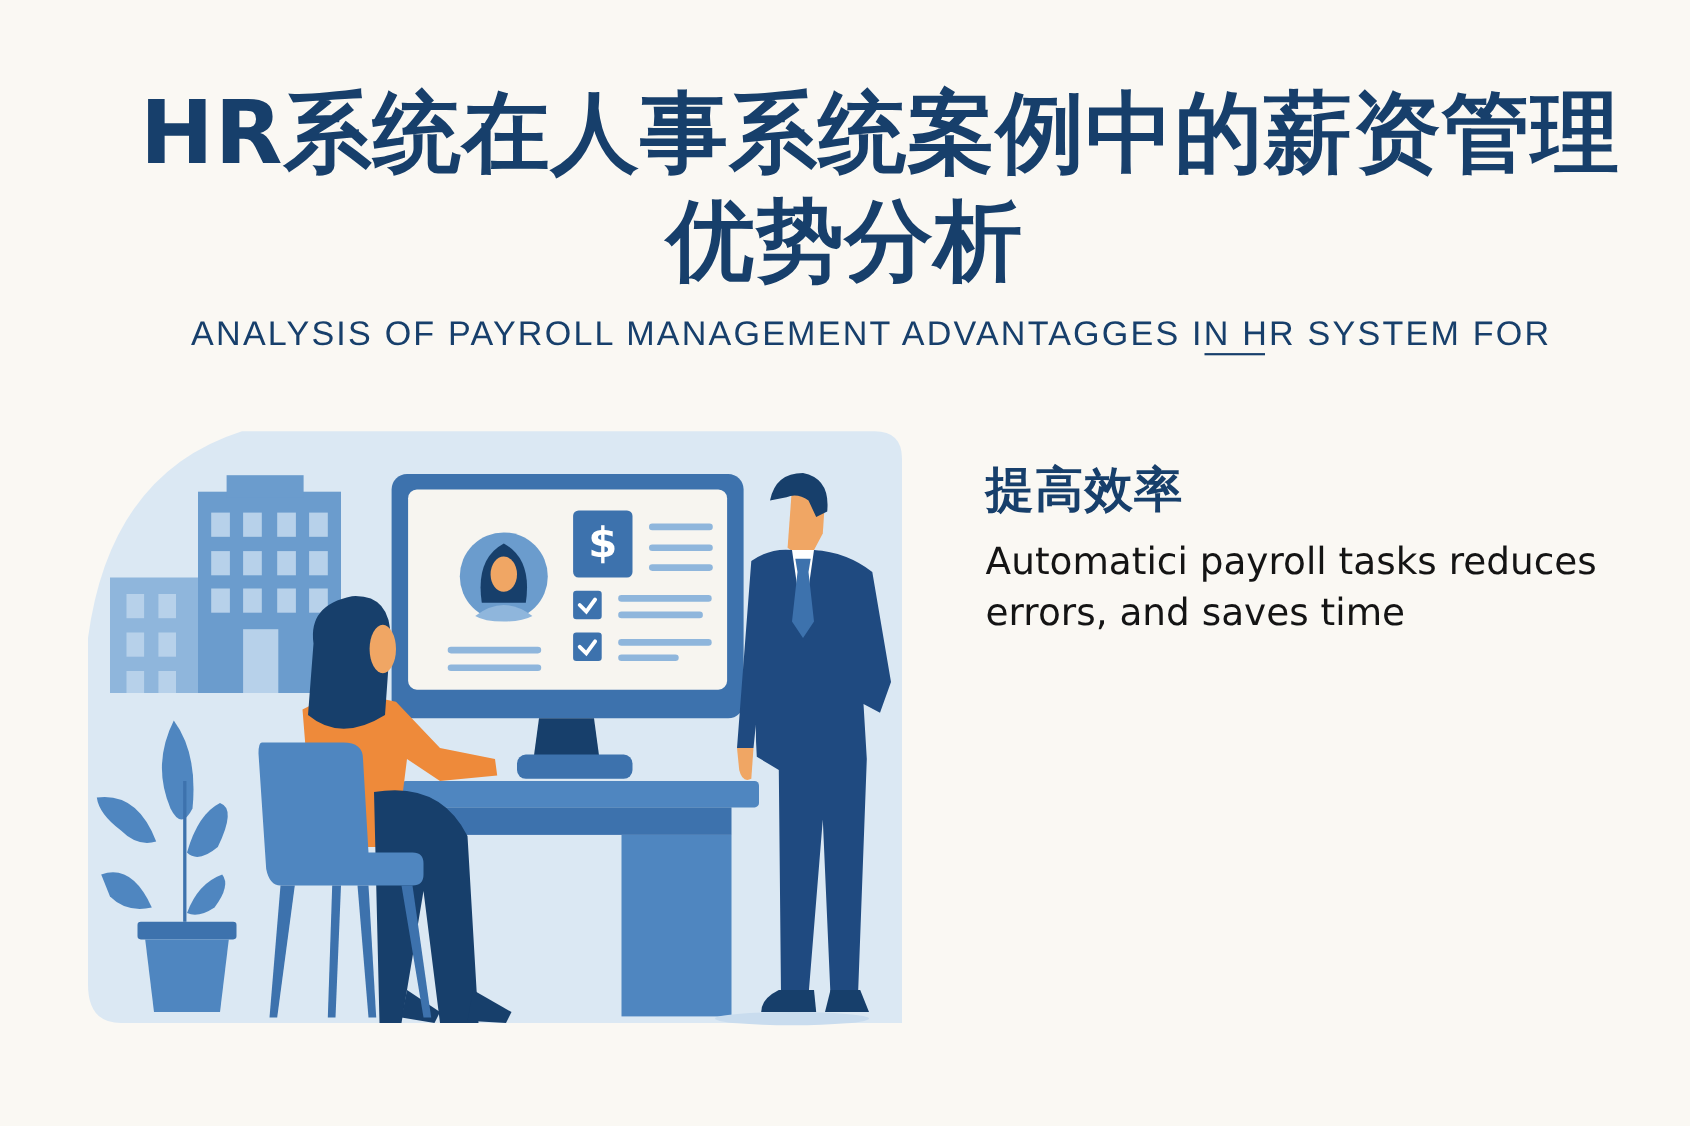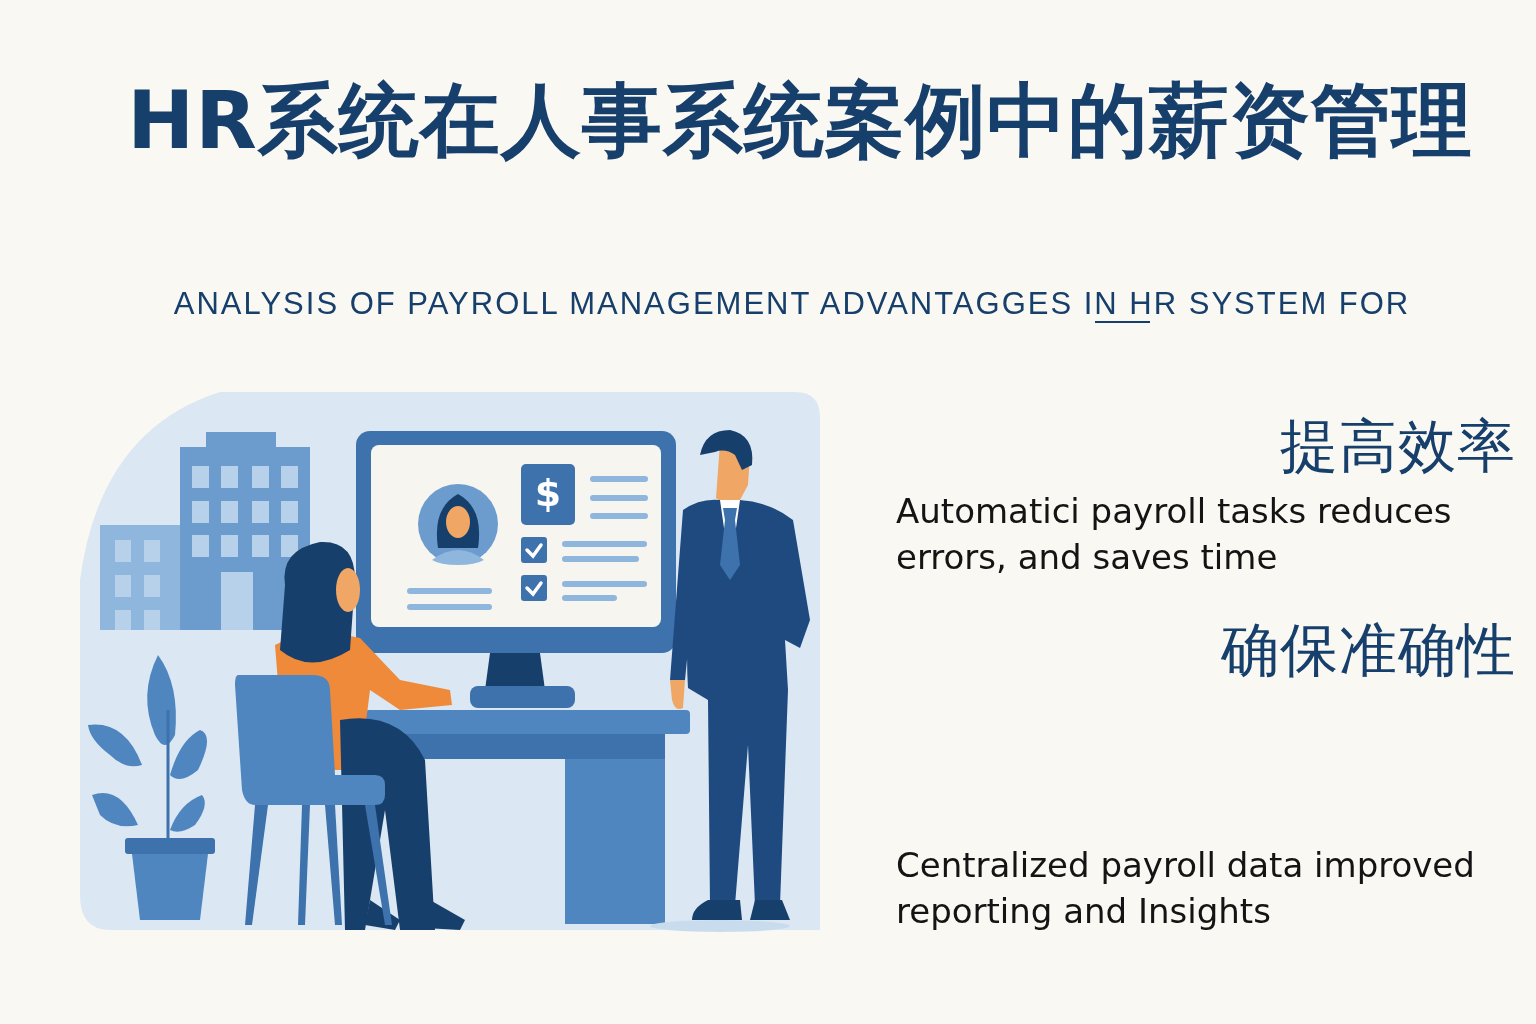"优势分析" span.line2 { html: none -> <span>优势分析</span> }
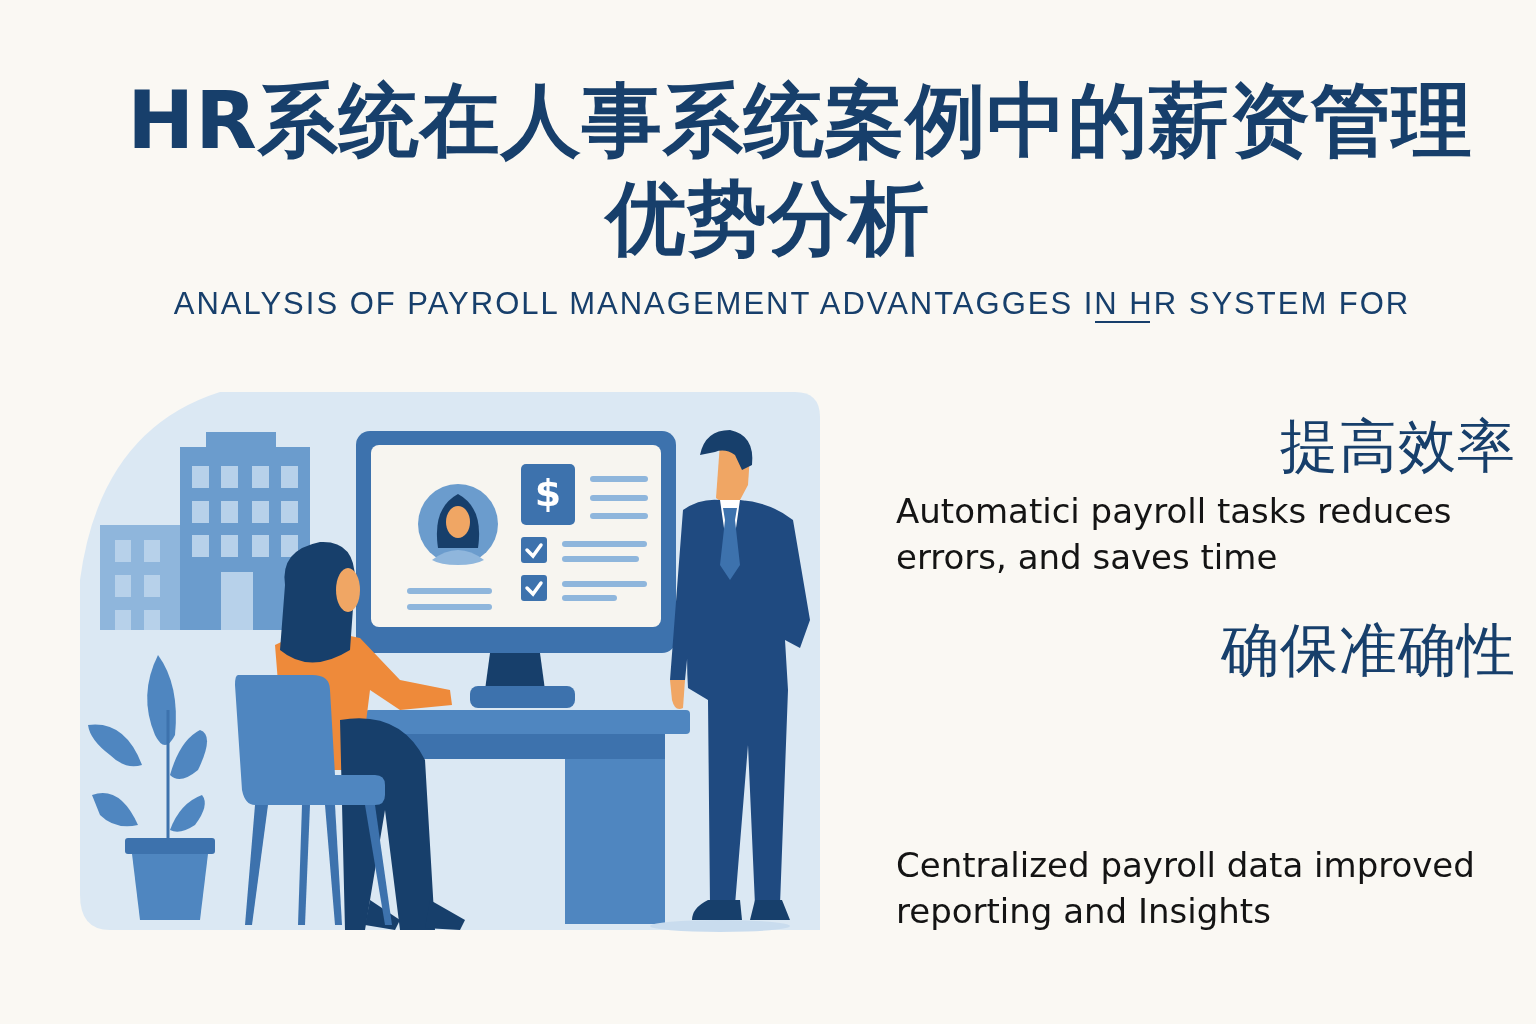"提高效率" .feature h2 { font-size: 58px -> 44px; font-weight: 400 -> 700; text-align: right -> none }
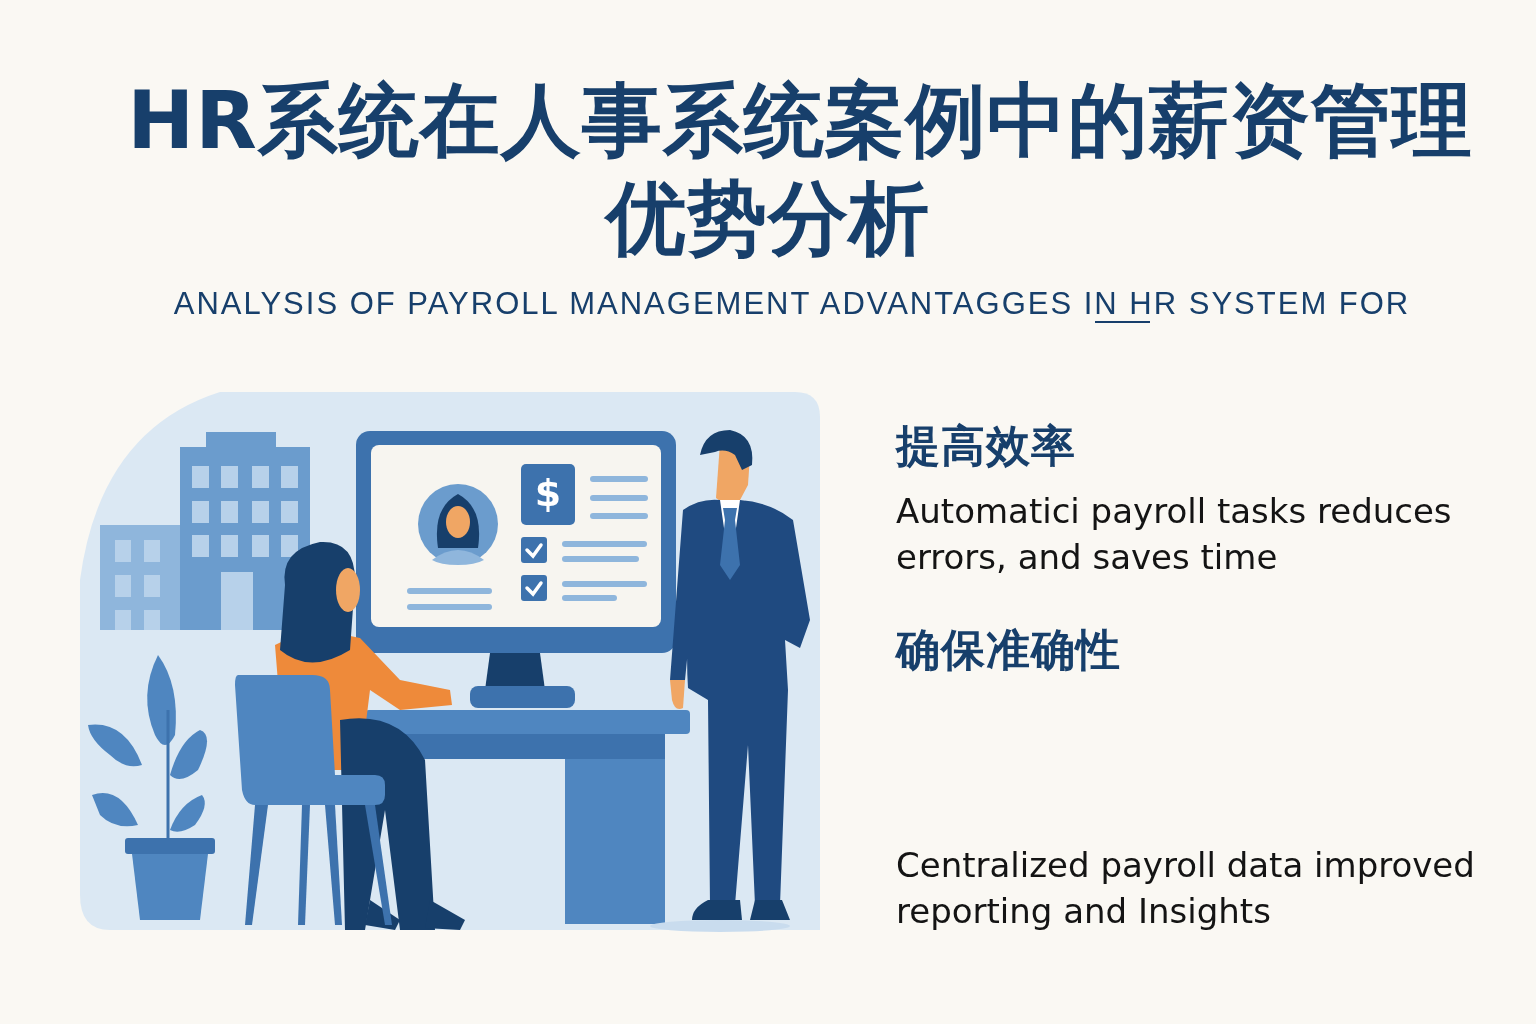"确保准确性" h2 { html: <h2>确保准确性</h2> -> none }
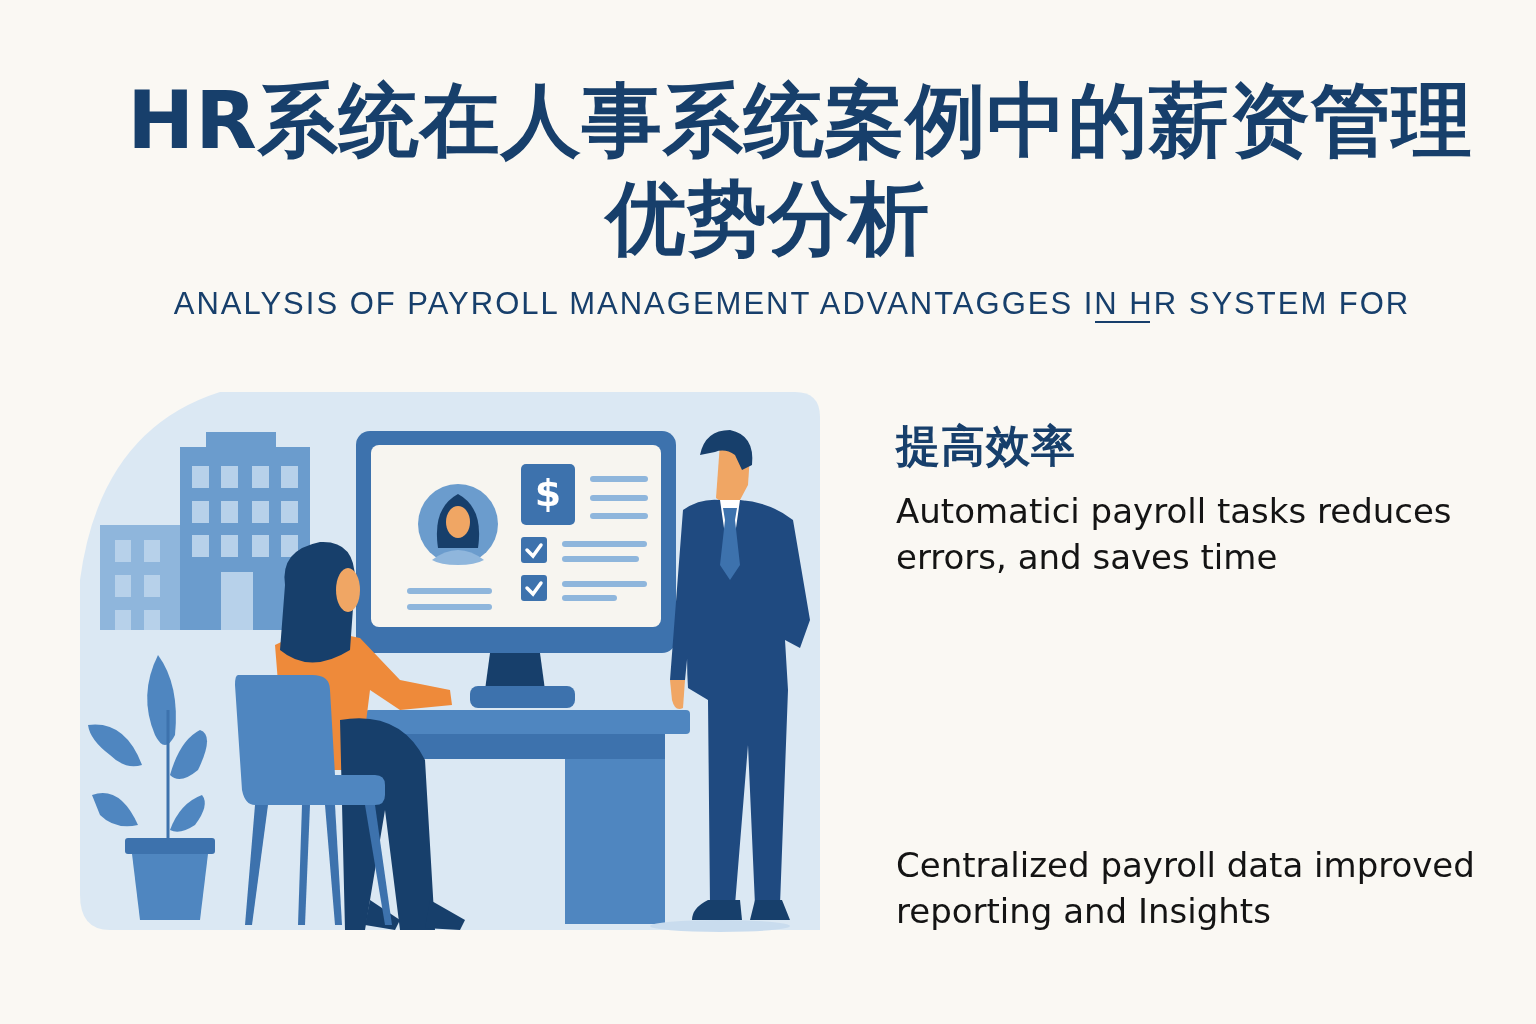"Centralized payroll data improved" p { html: <p>Centralized payroll data improved reporting and Insights</p> -> none }
